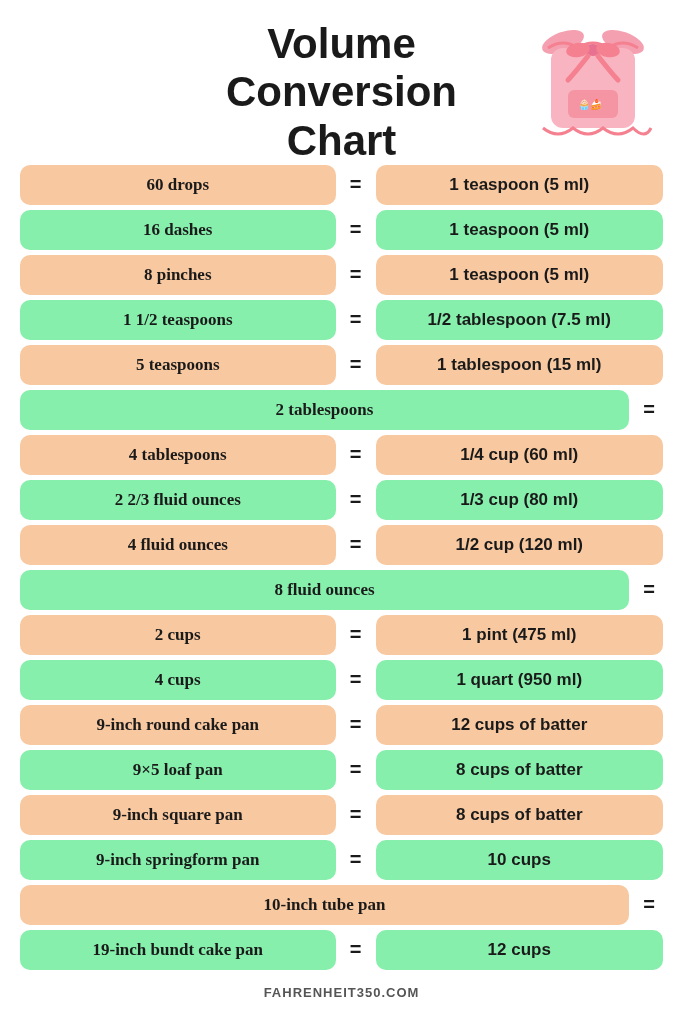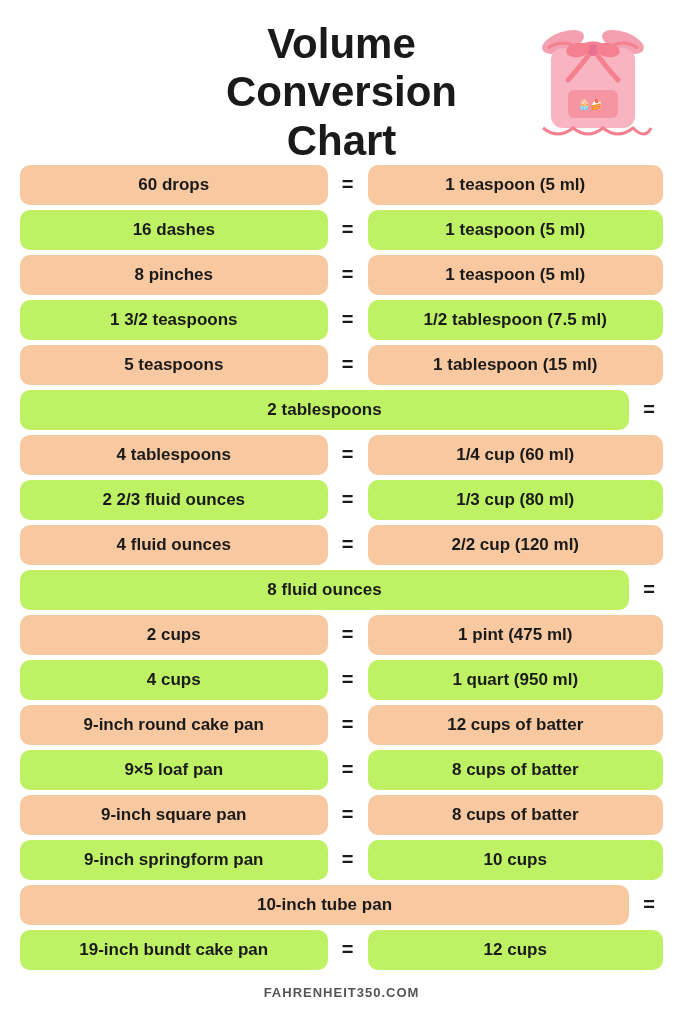"60 drops" .cell-left { font-family: none -> Liberation Serif, serif }
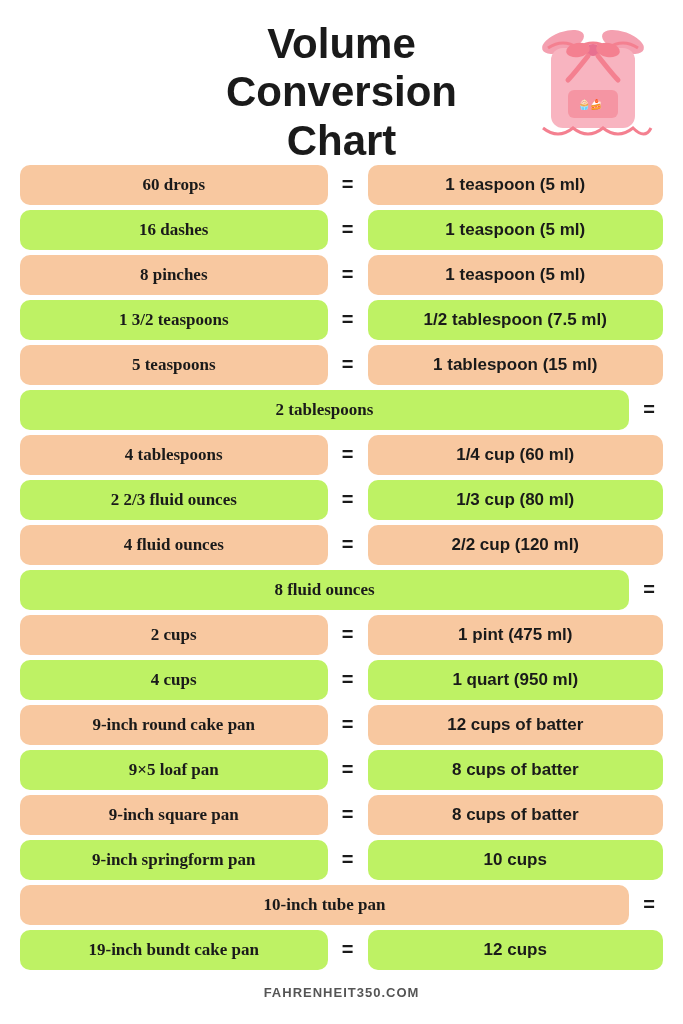"1 teaspoon (5 ml)" .cell-right { padding: 10px 8px -> 10px 0 }
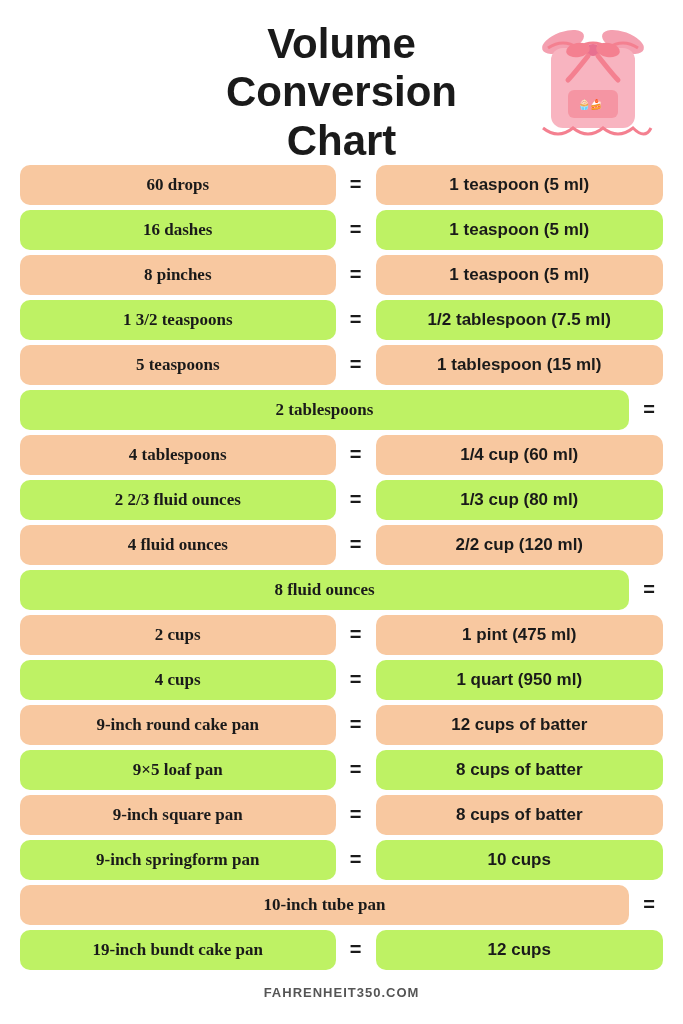"16 dashes" .bg-salmon { background-color: #bef264 -> #86efac }
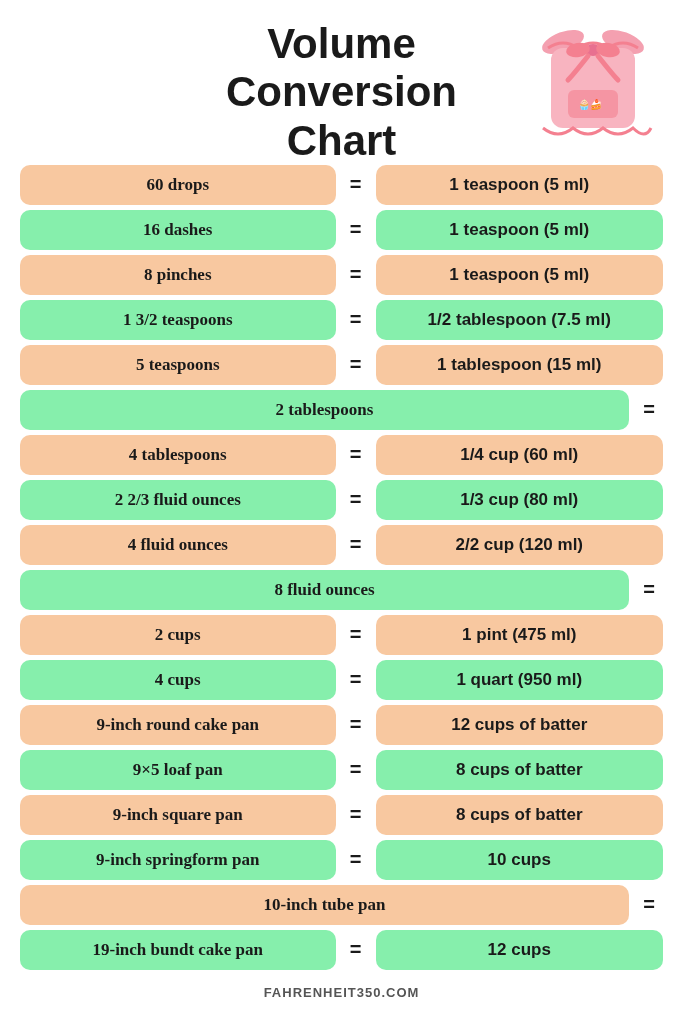"1 3/2 teaspoons" div.cell-left { text: 3/2 -> 1/2 }
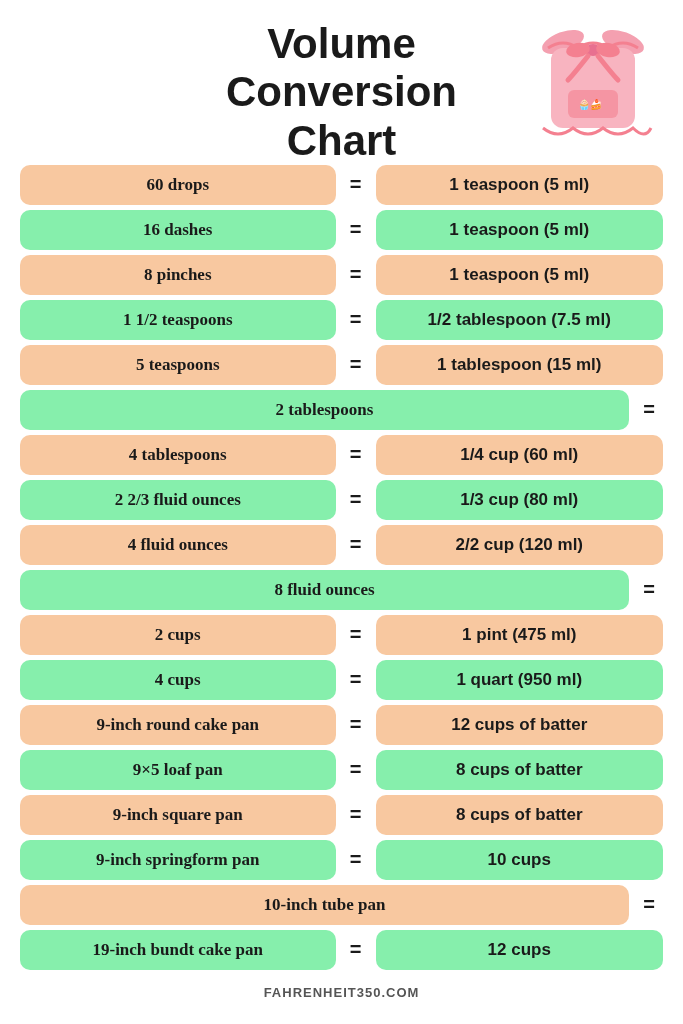"2/2 cup (120 ml)" div.cell-right { text: 2/2 -> 1/2 }
